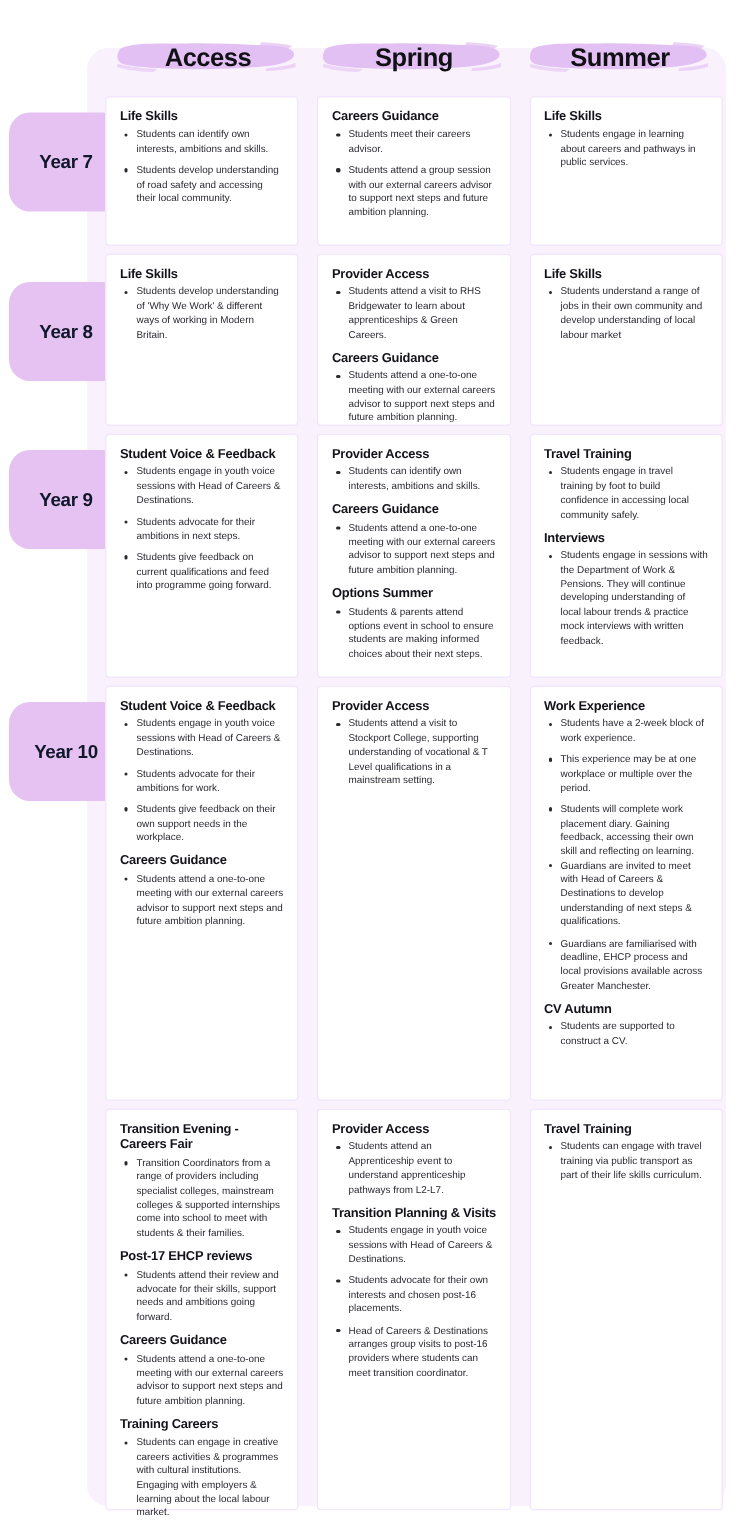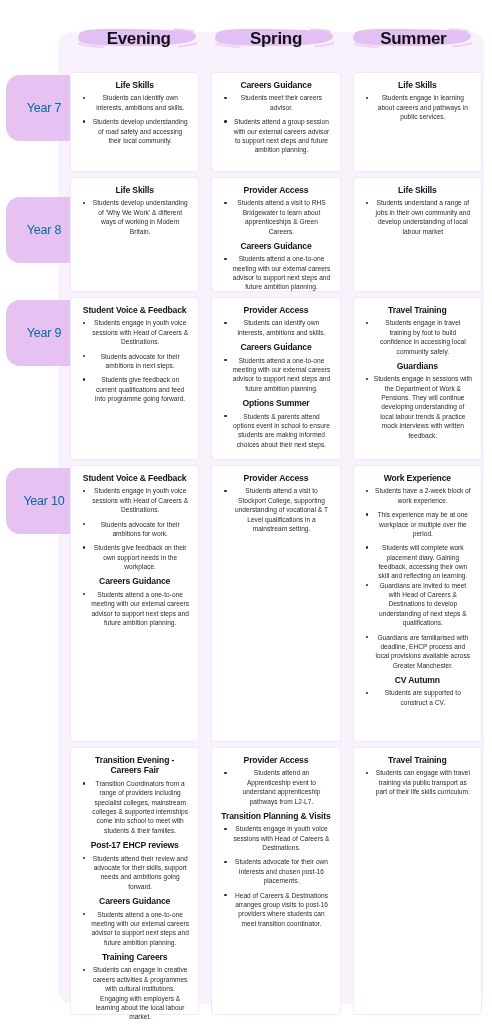"Evening" span.season-label { text: Evening -> Access }
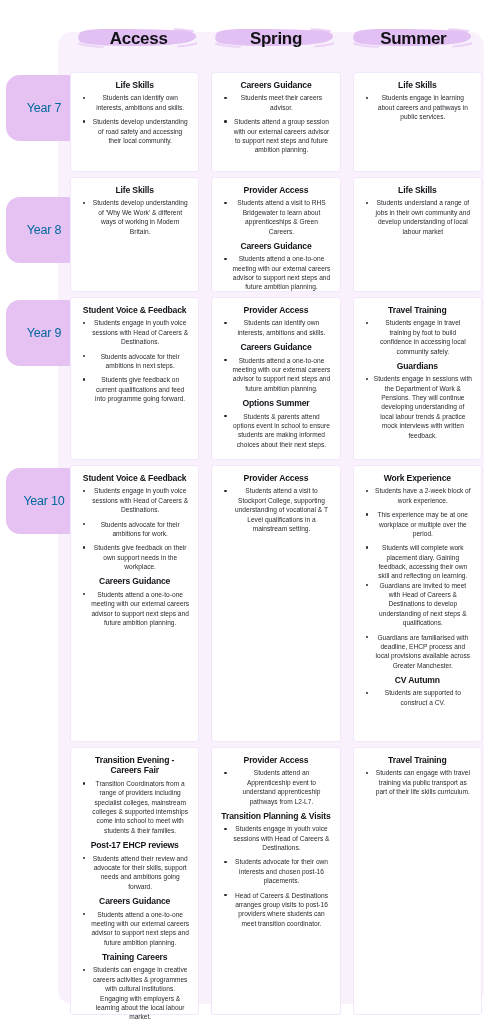"Life Skills" .cards { text-align: center -> none; top: 16px -> 8px }
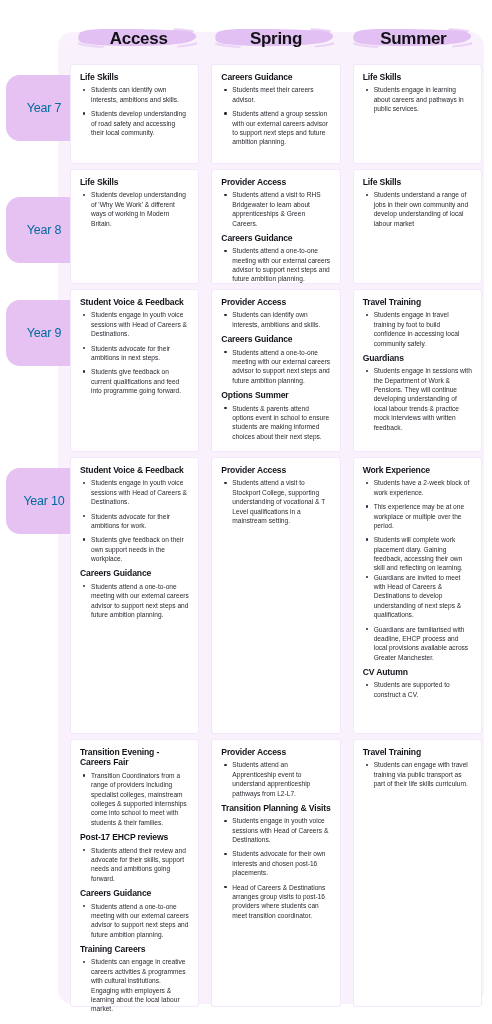"Year 7" .year-badge { color: #0369a1 -> #0f172a; font-weight: 400 -> 700 }
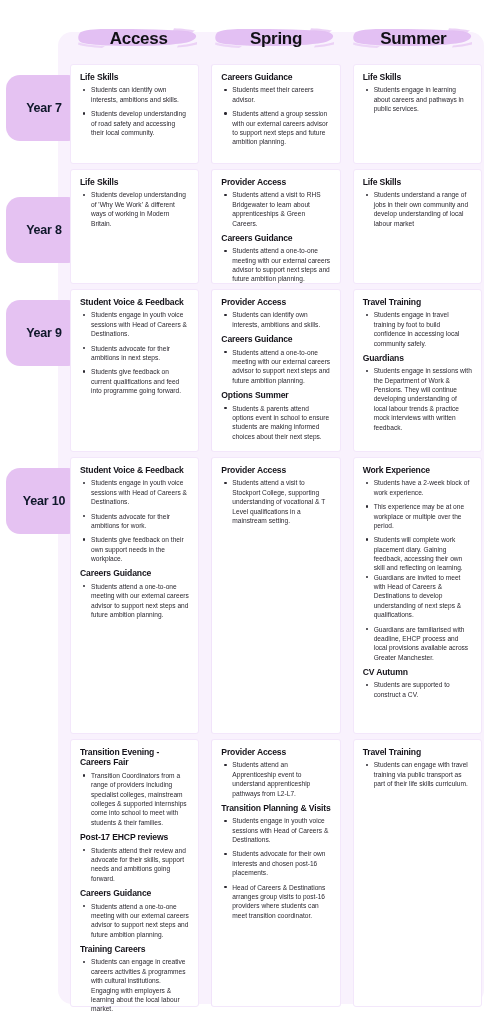"Year 8" div.year-badge { top: 36px -> 27px }
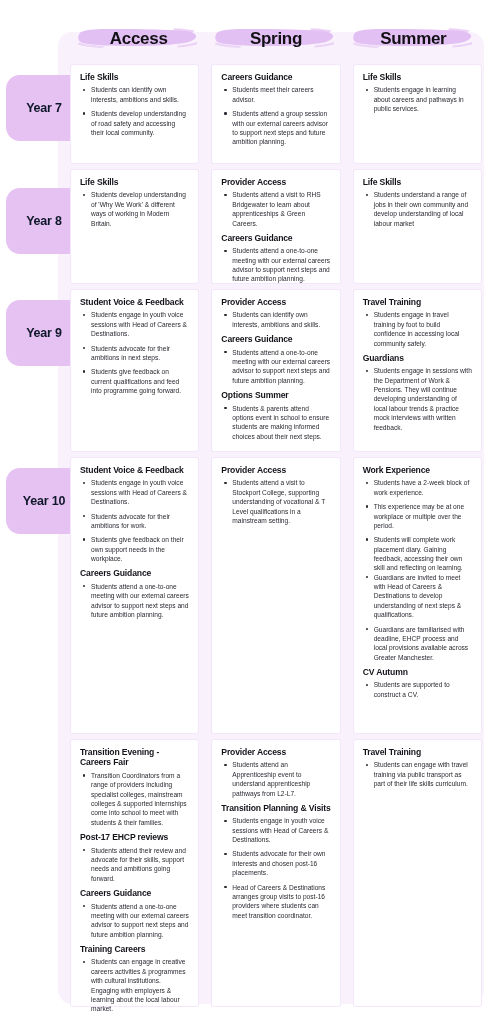"Guardians" div.sec-title { text: Guardians -> Interviews }
